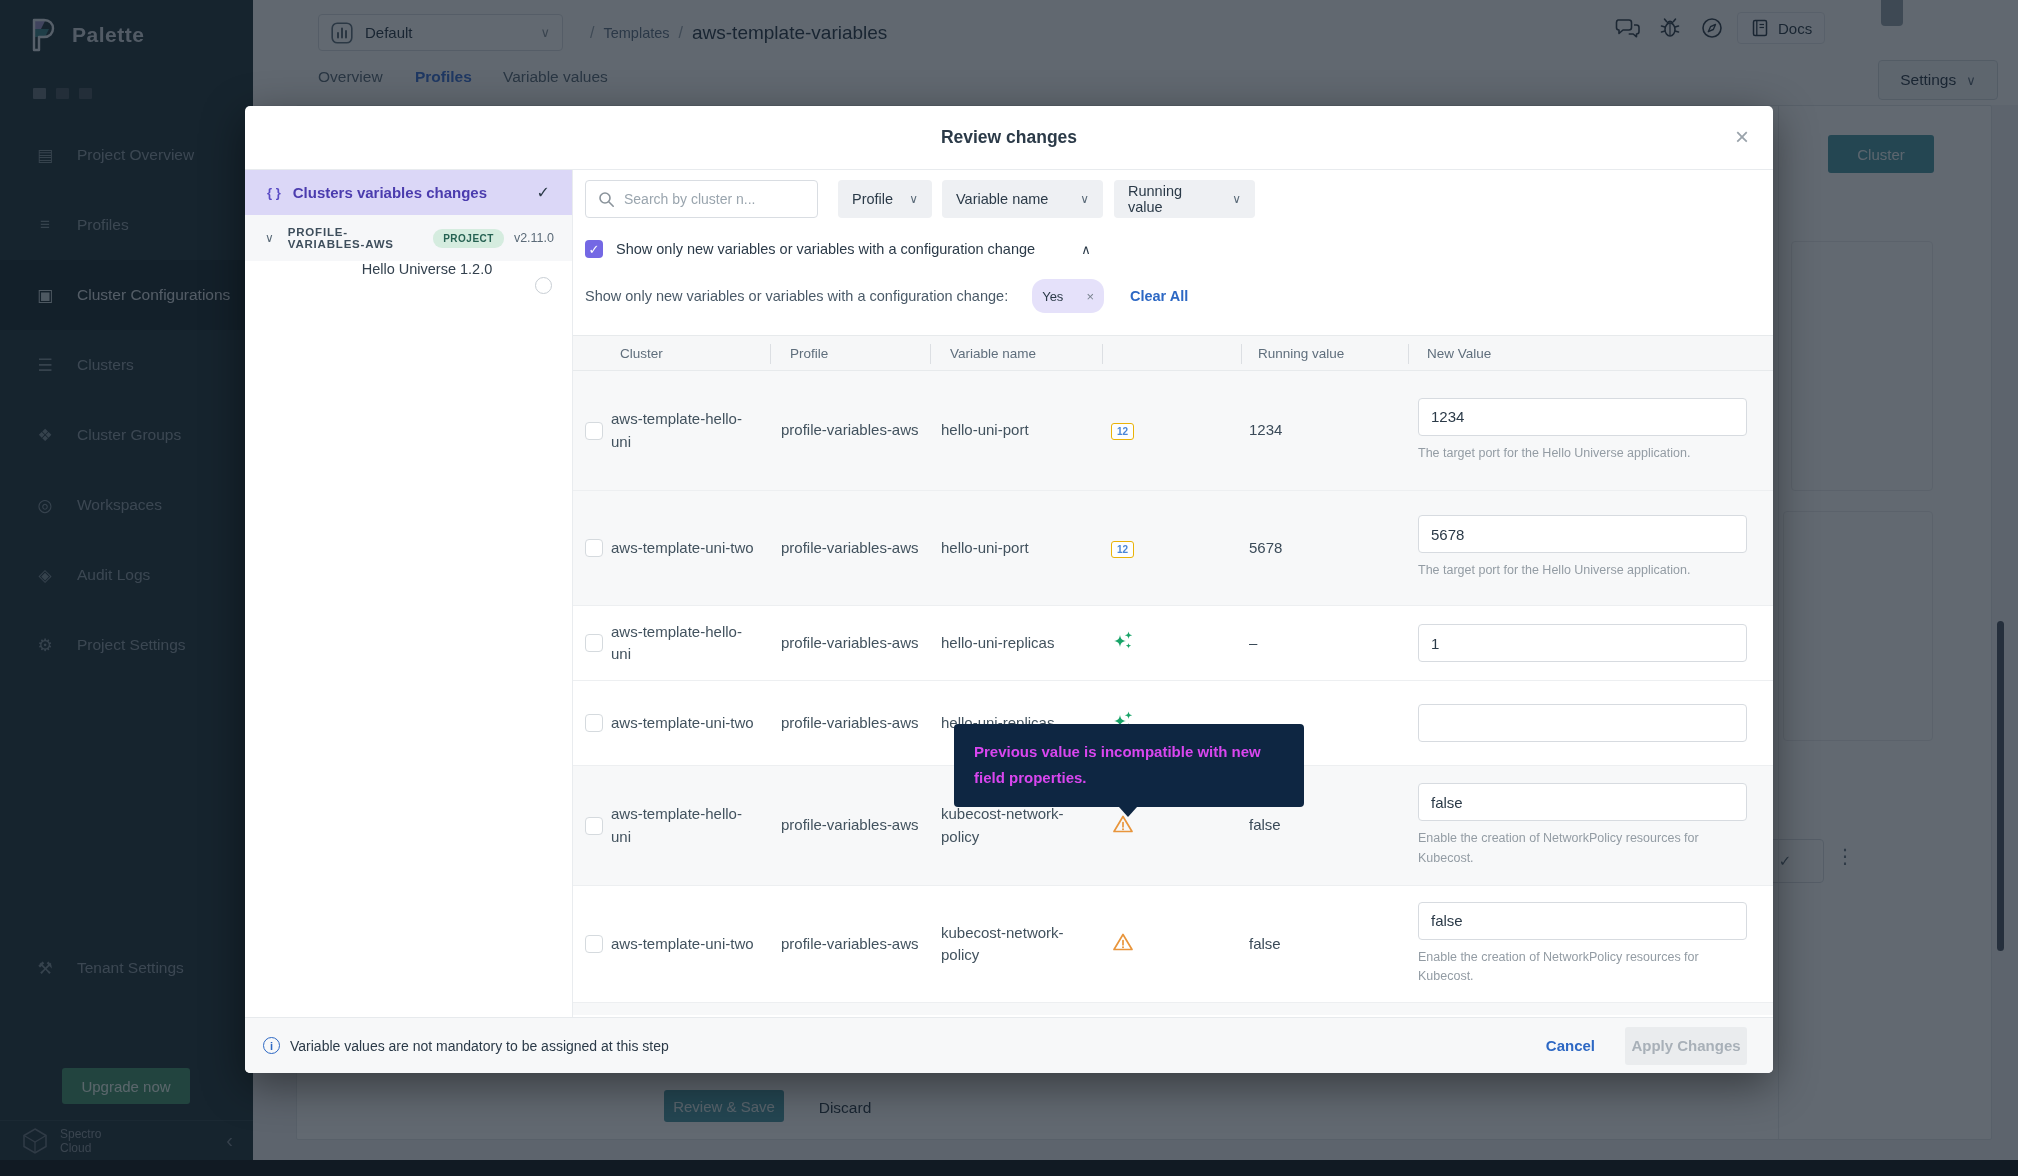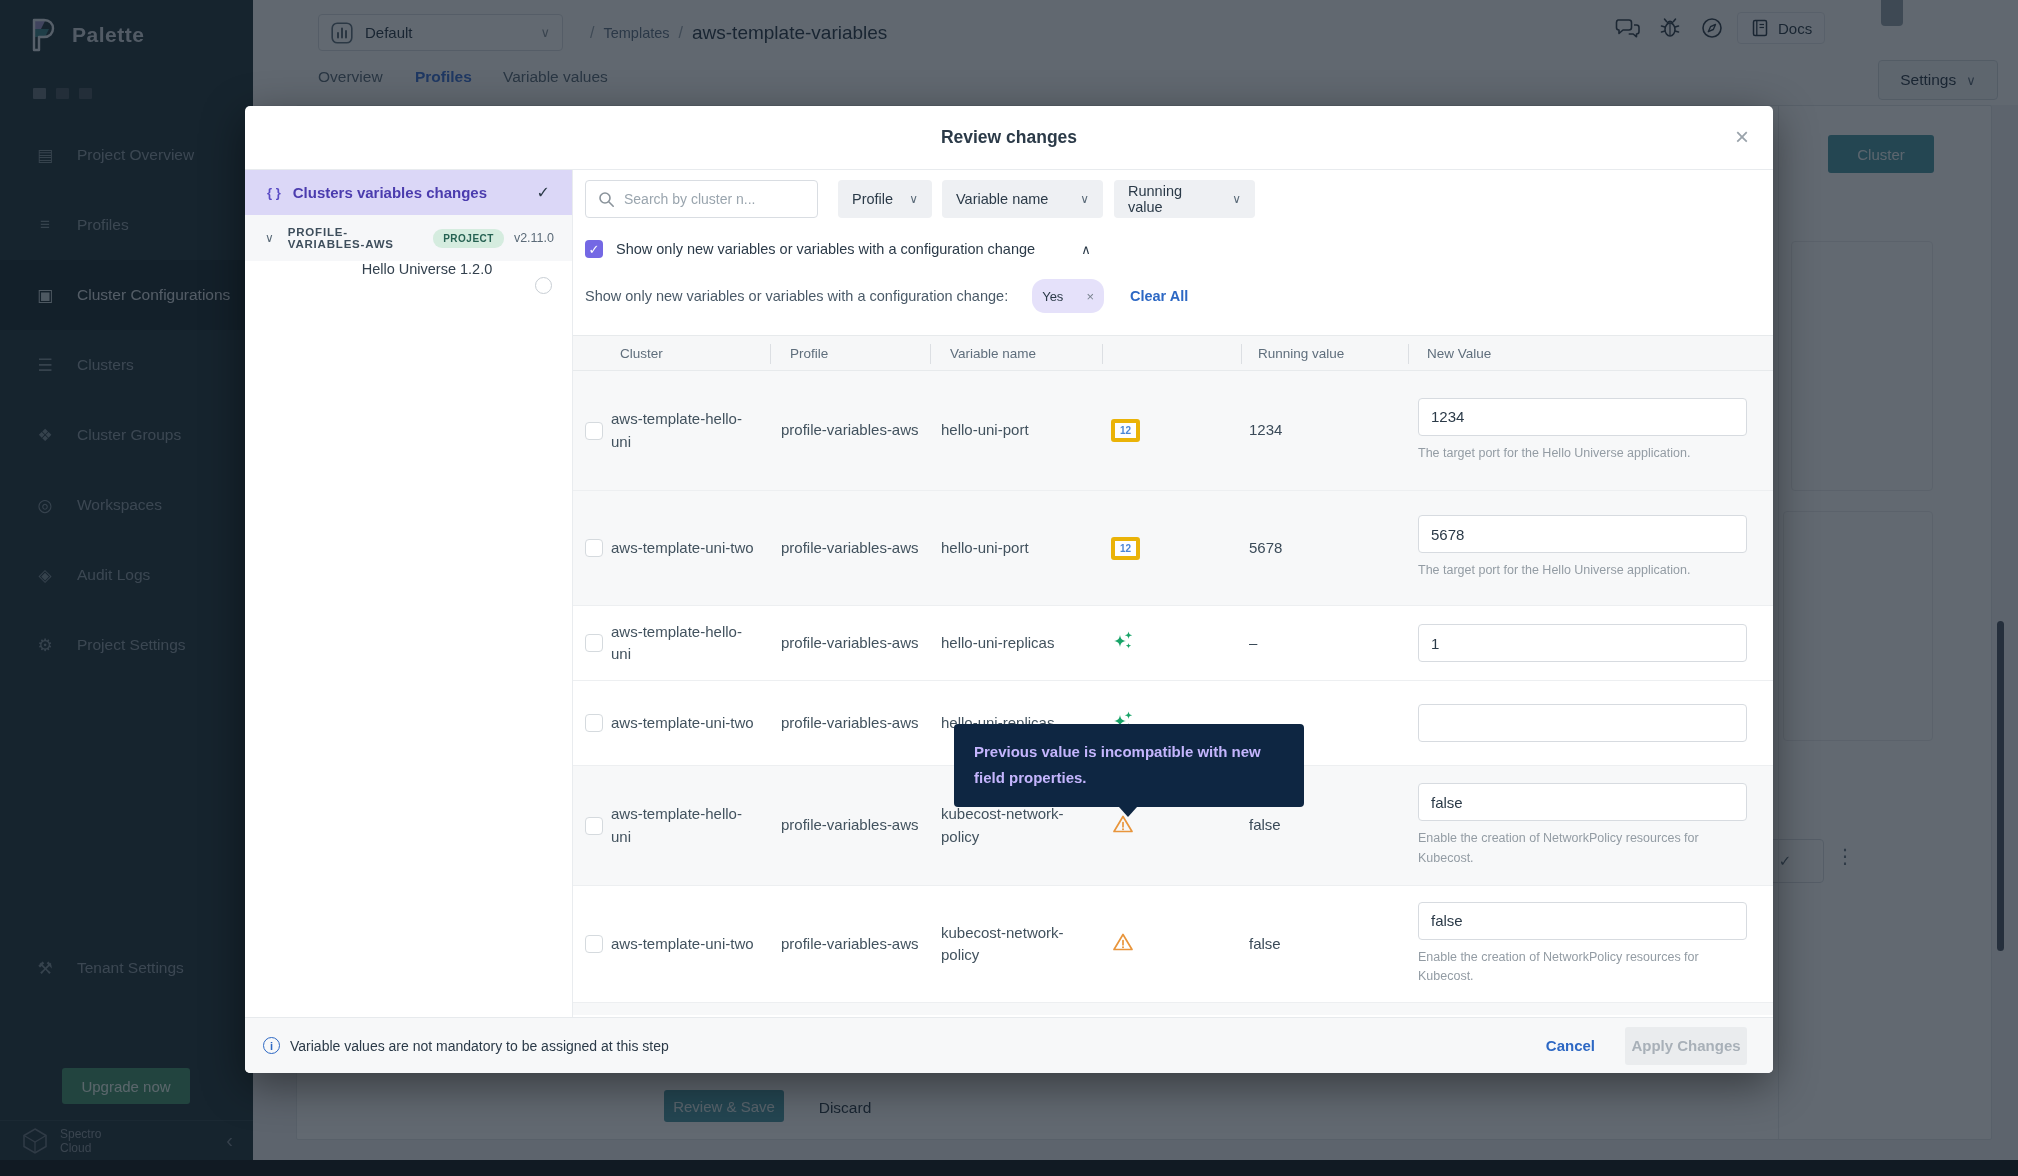"12" .ic-number { border: 4px solid #eab308 -> 1px solid #eab308 }
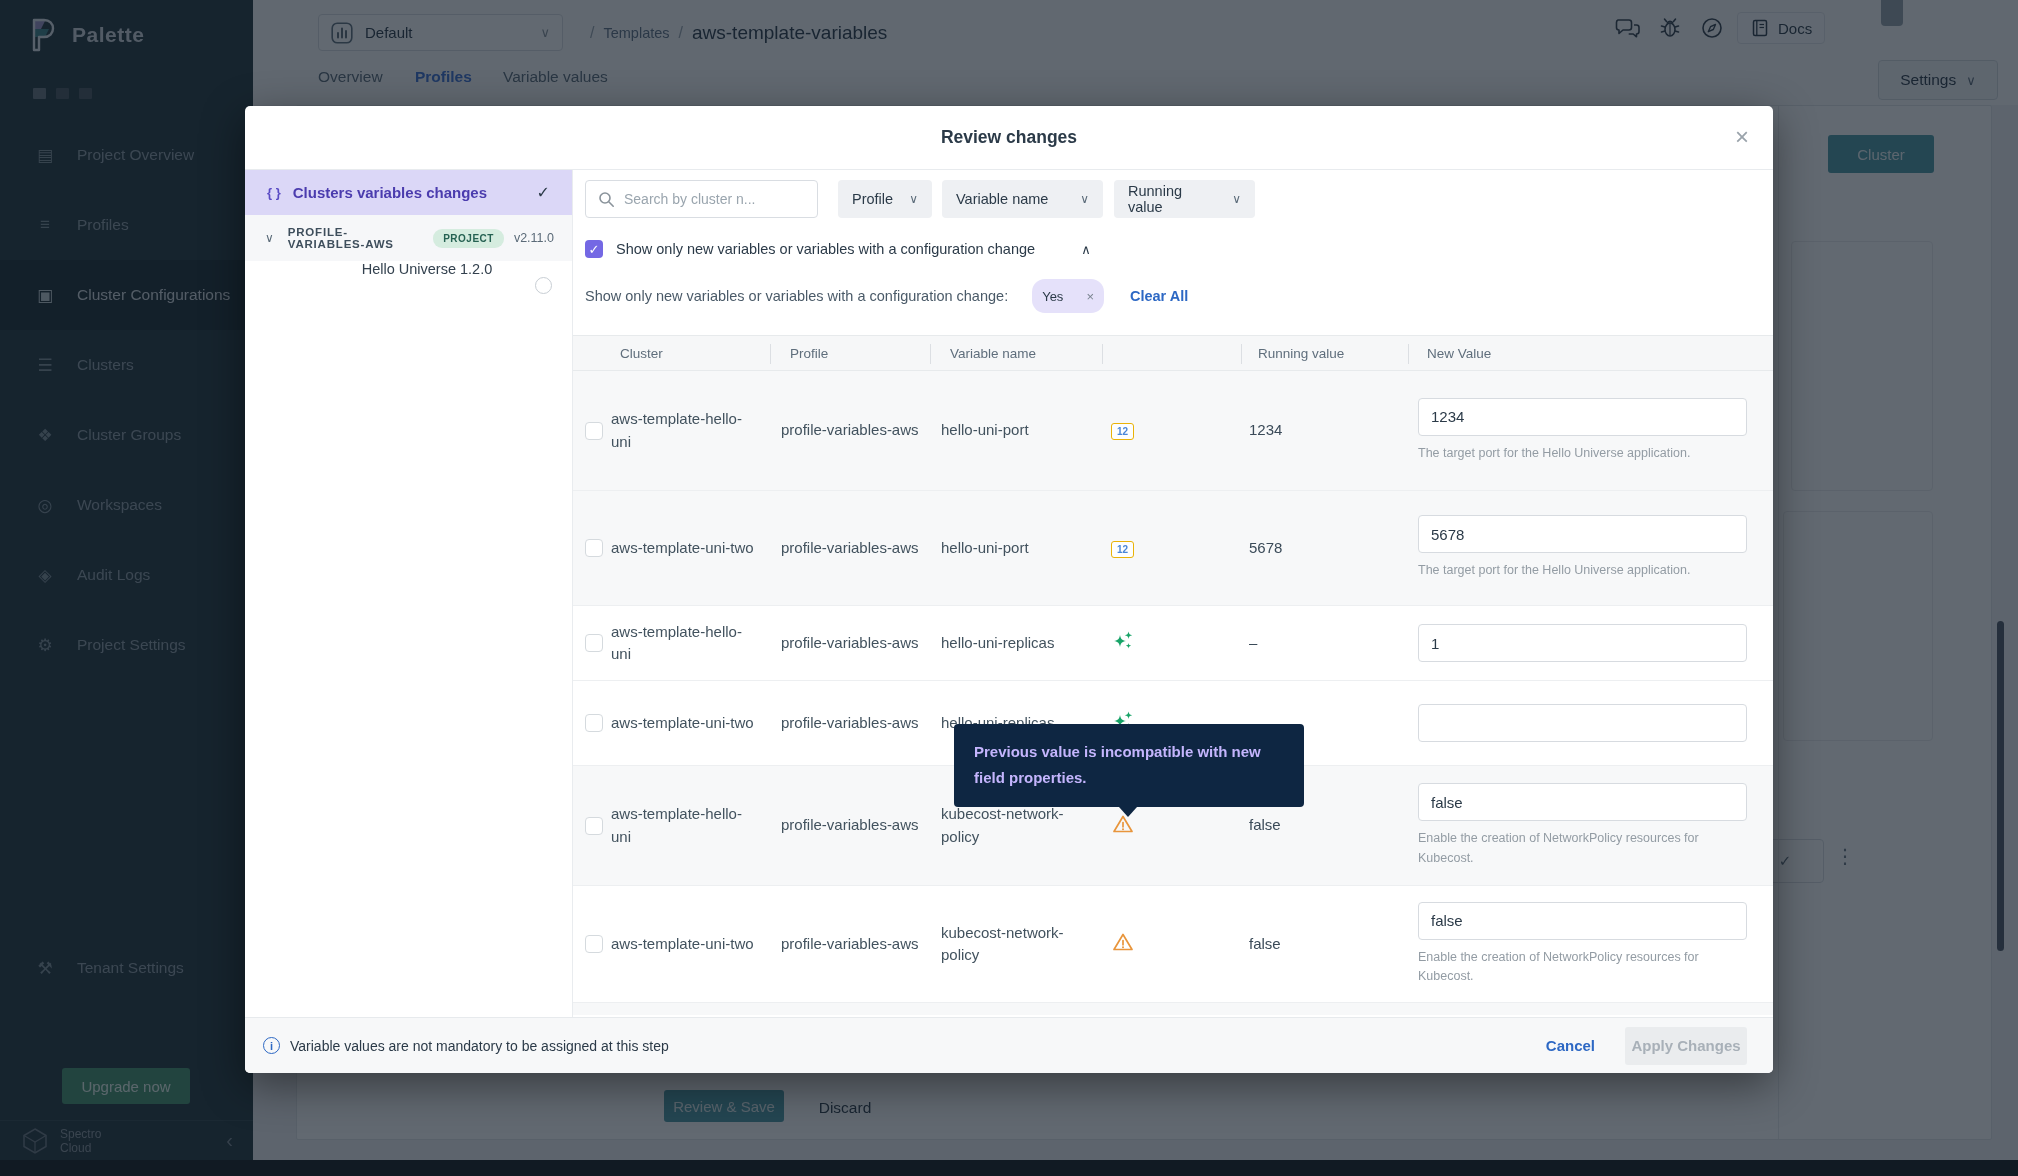"Previous value is incompatible with" .vtooltip { color: #c4b5fd -> #d946ef }
